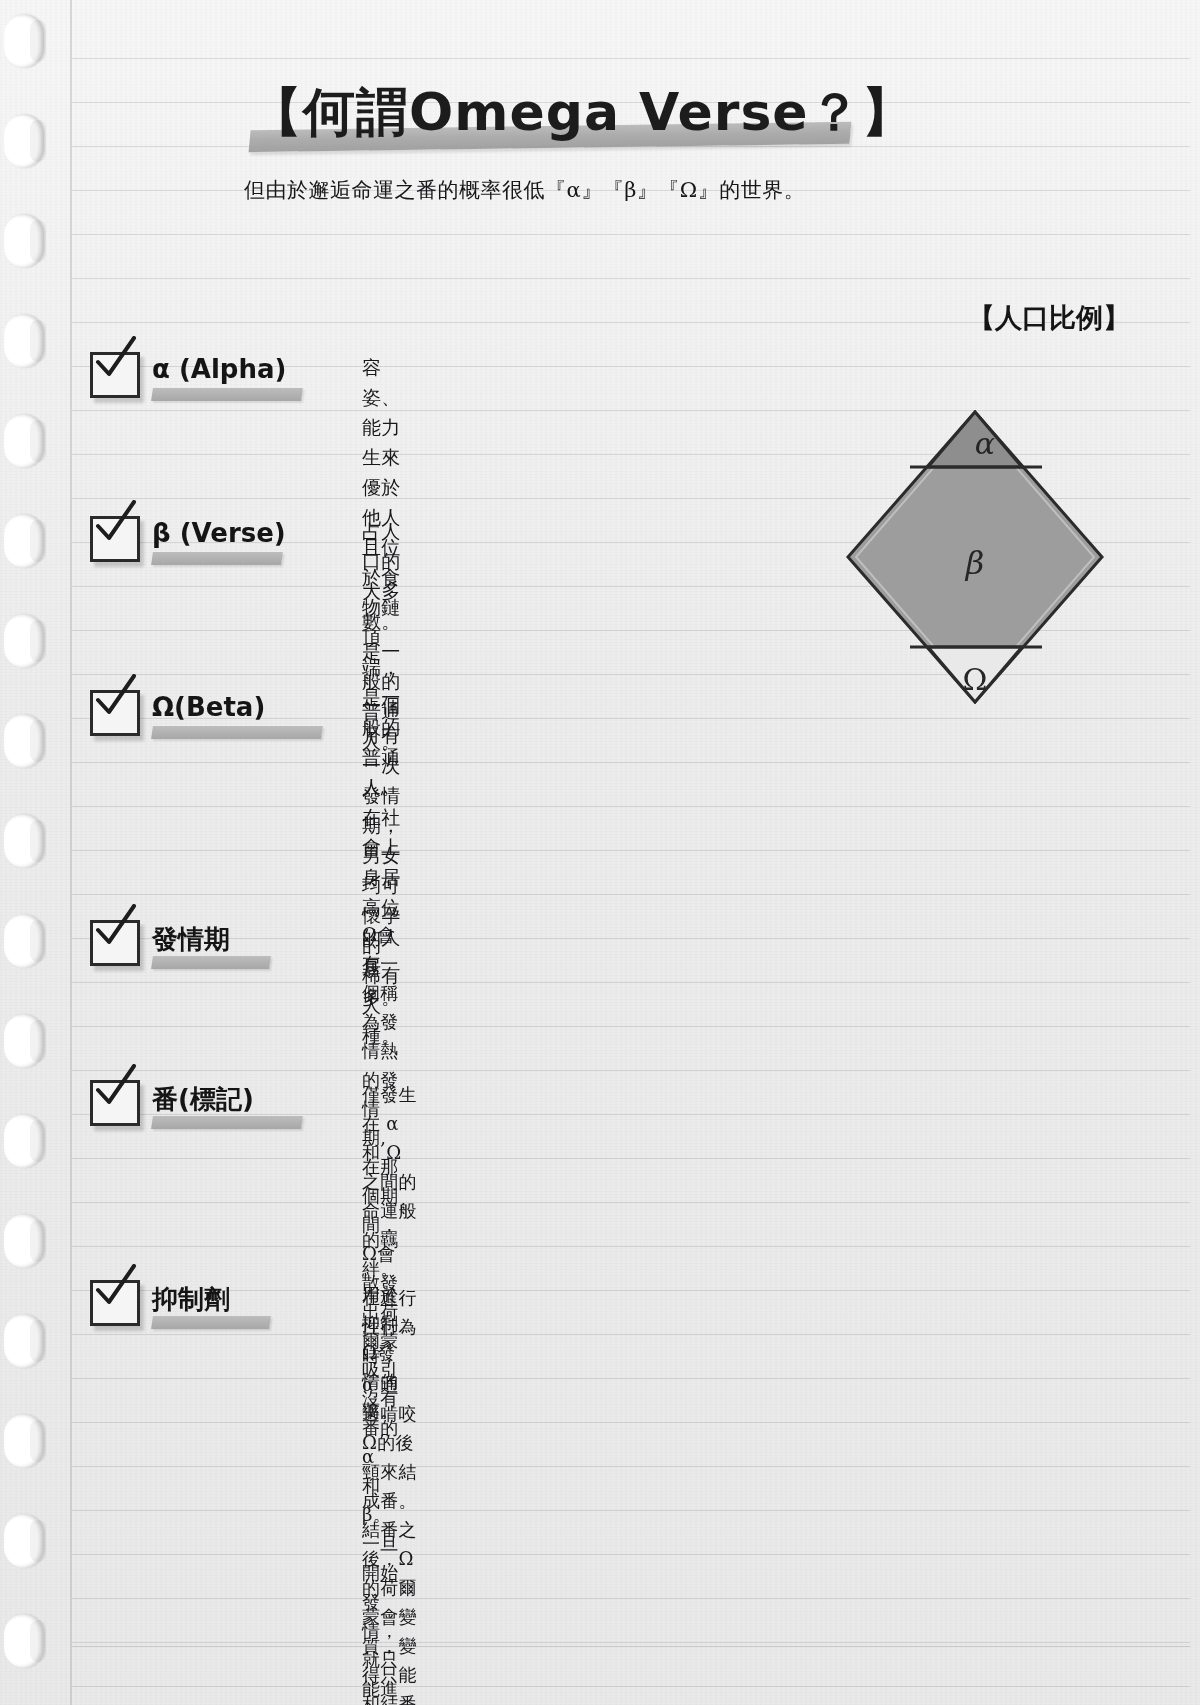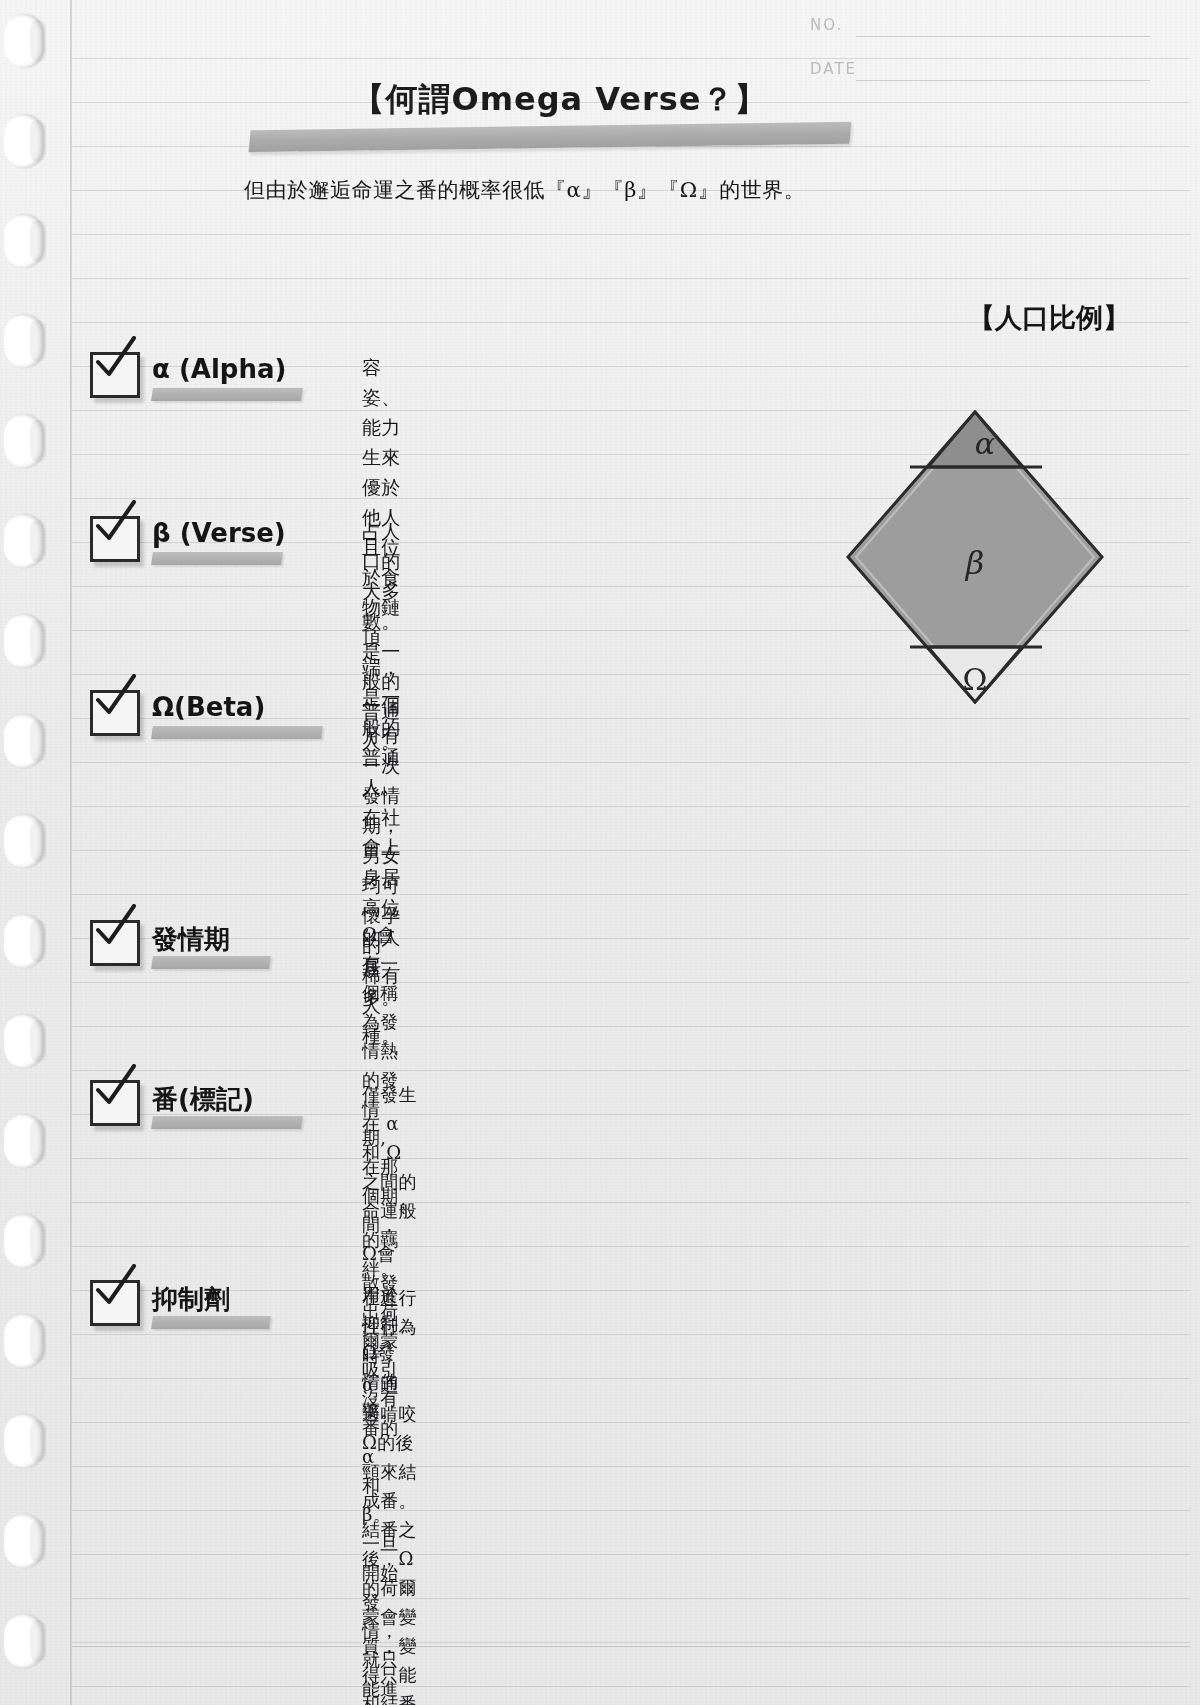"NO." div { html: <div> <div> <span>NO.</span> <span></span> </div> <div> <span>DATE</span> <span></span> </div> </div> -> none }
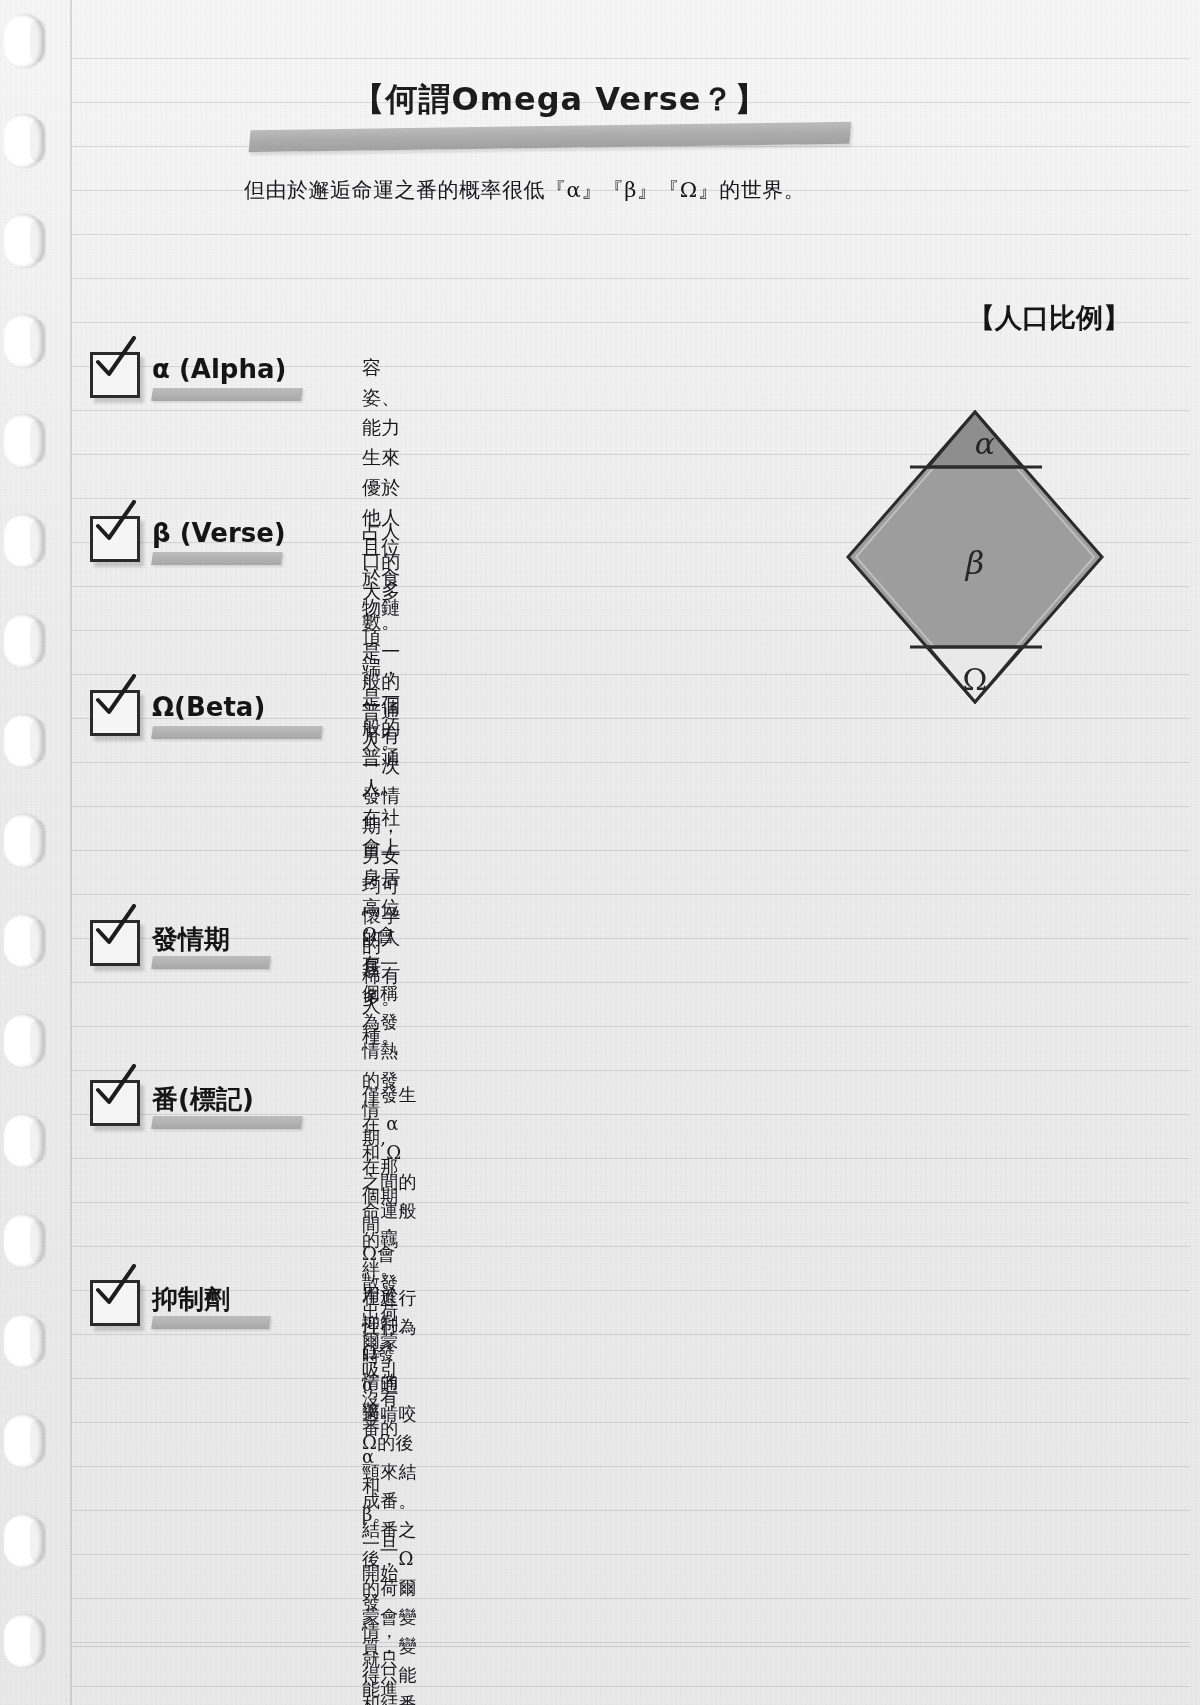"【何謂Omega Verse？】" #title { font-size: 32px -> 52px }
